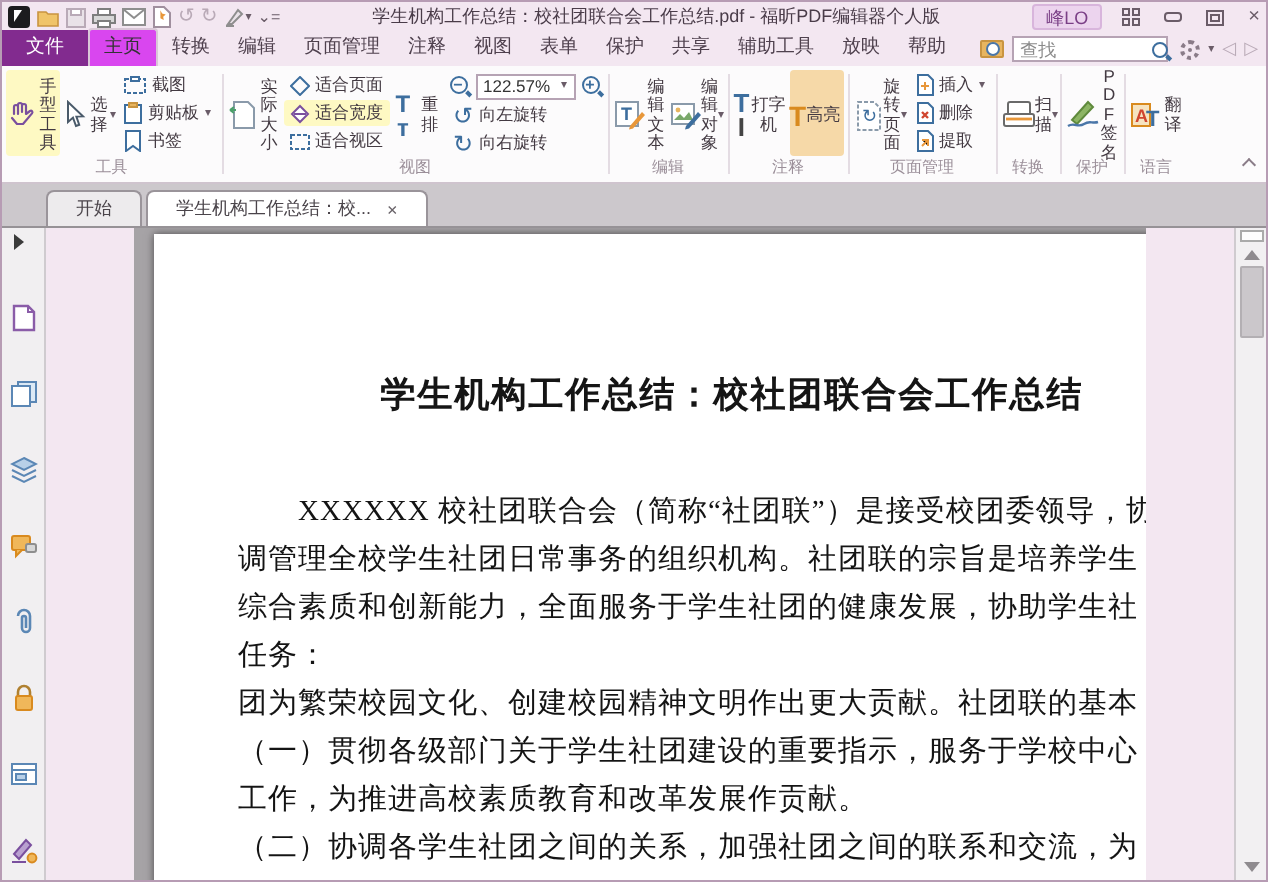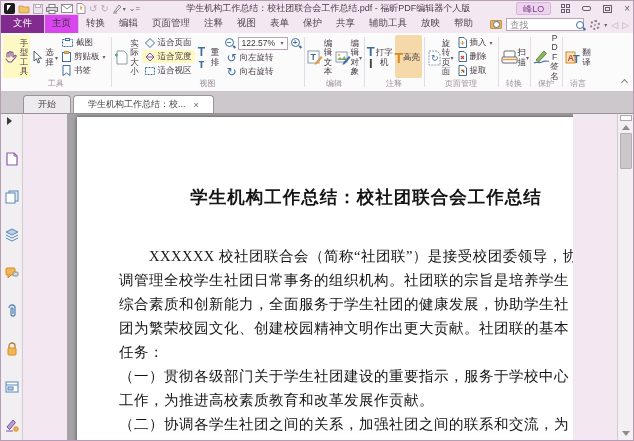"团为繁荣校园文化、创建校园精神文明作出更大贡献。社团联的基本" div.dline { order: before "任务：" -> after "任务：" }
